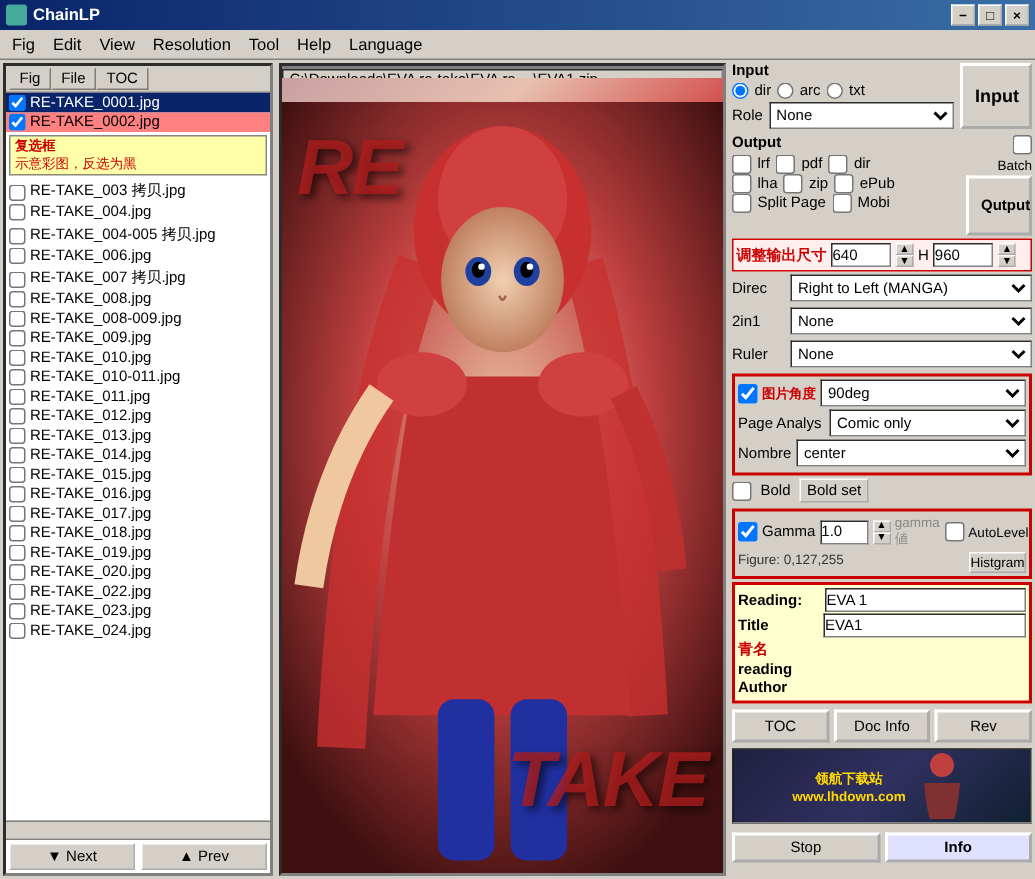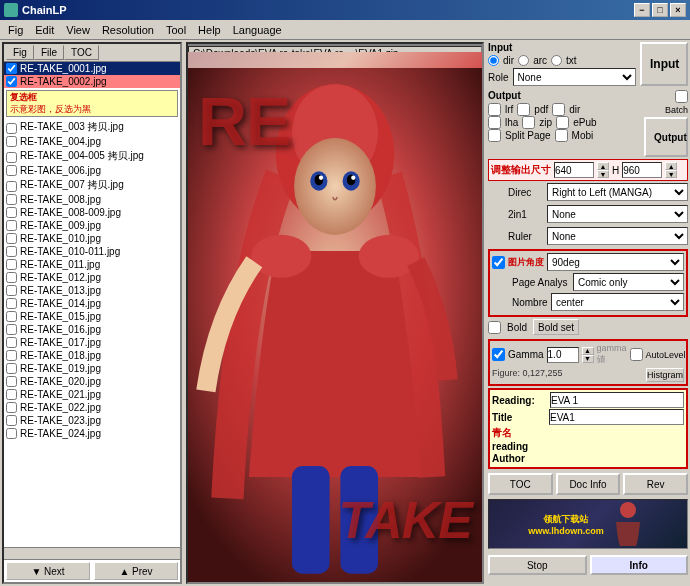"RE" div { font-size: 68px -> 52px; font-style: none -> italic }
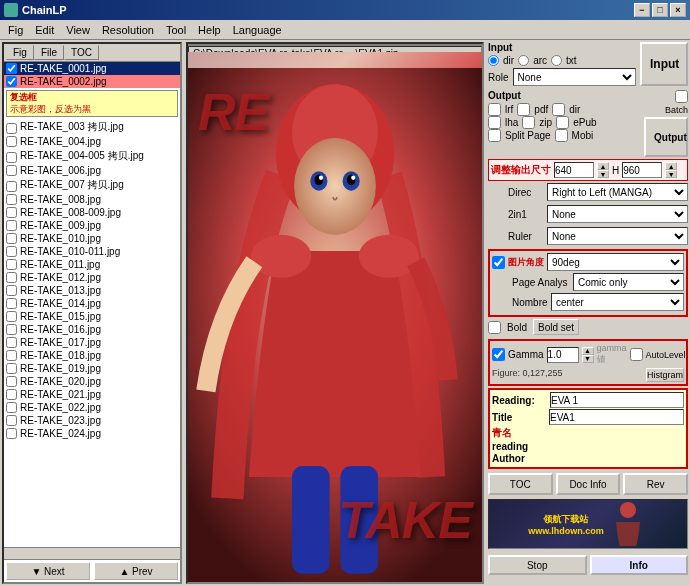"Direc" .dropdown-row { margin-left: 20px -> none }
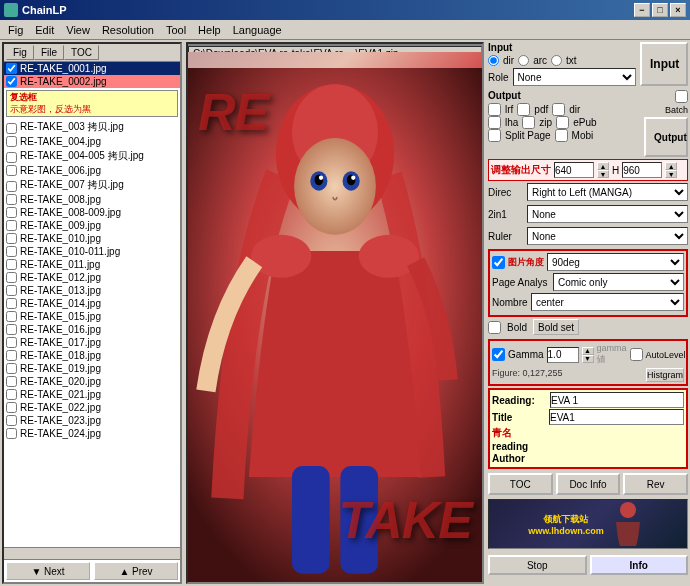"RE-TAKE_021.jpg" div.file-item { html: <div> <input> <span>RE-TAKE_021.jpg</span> </div> -> none }
